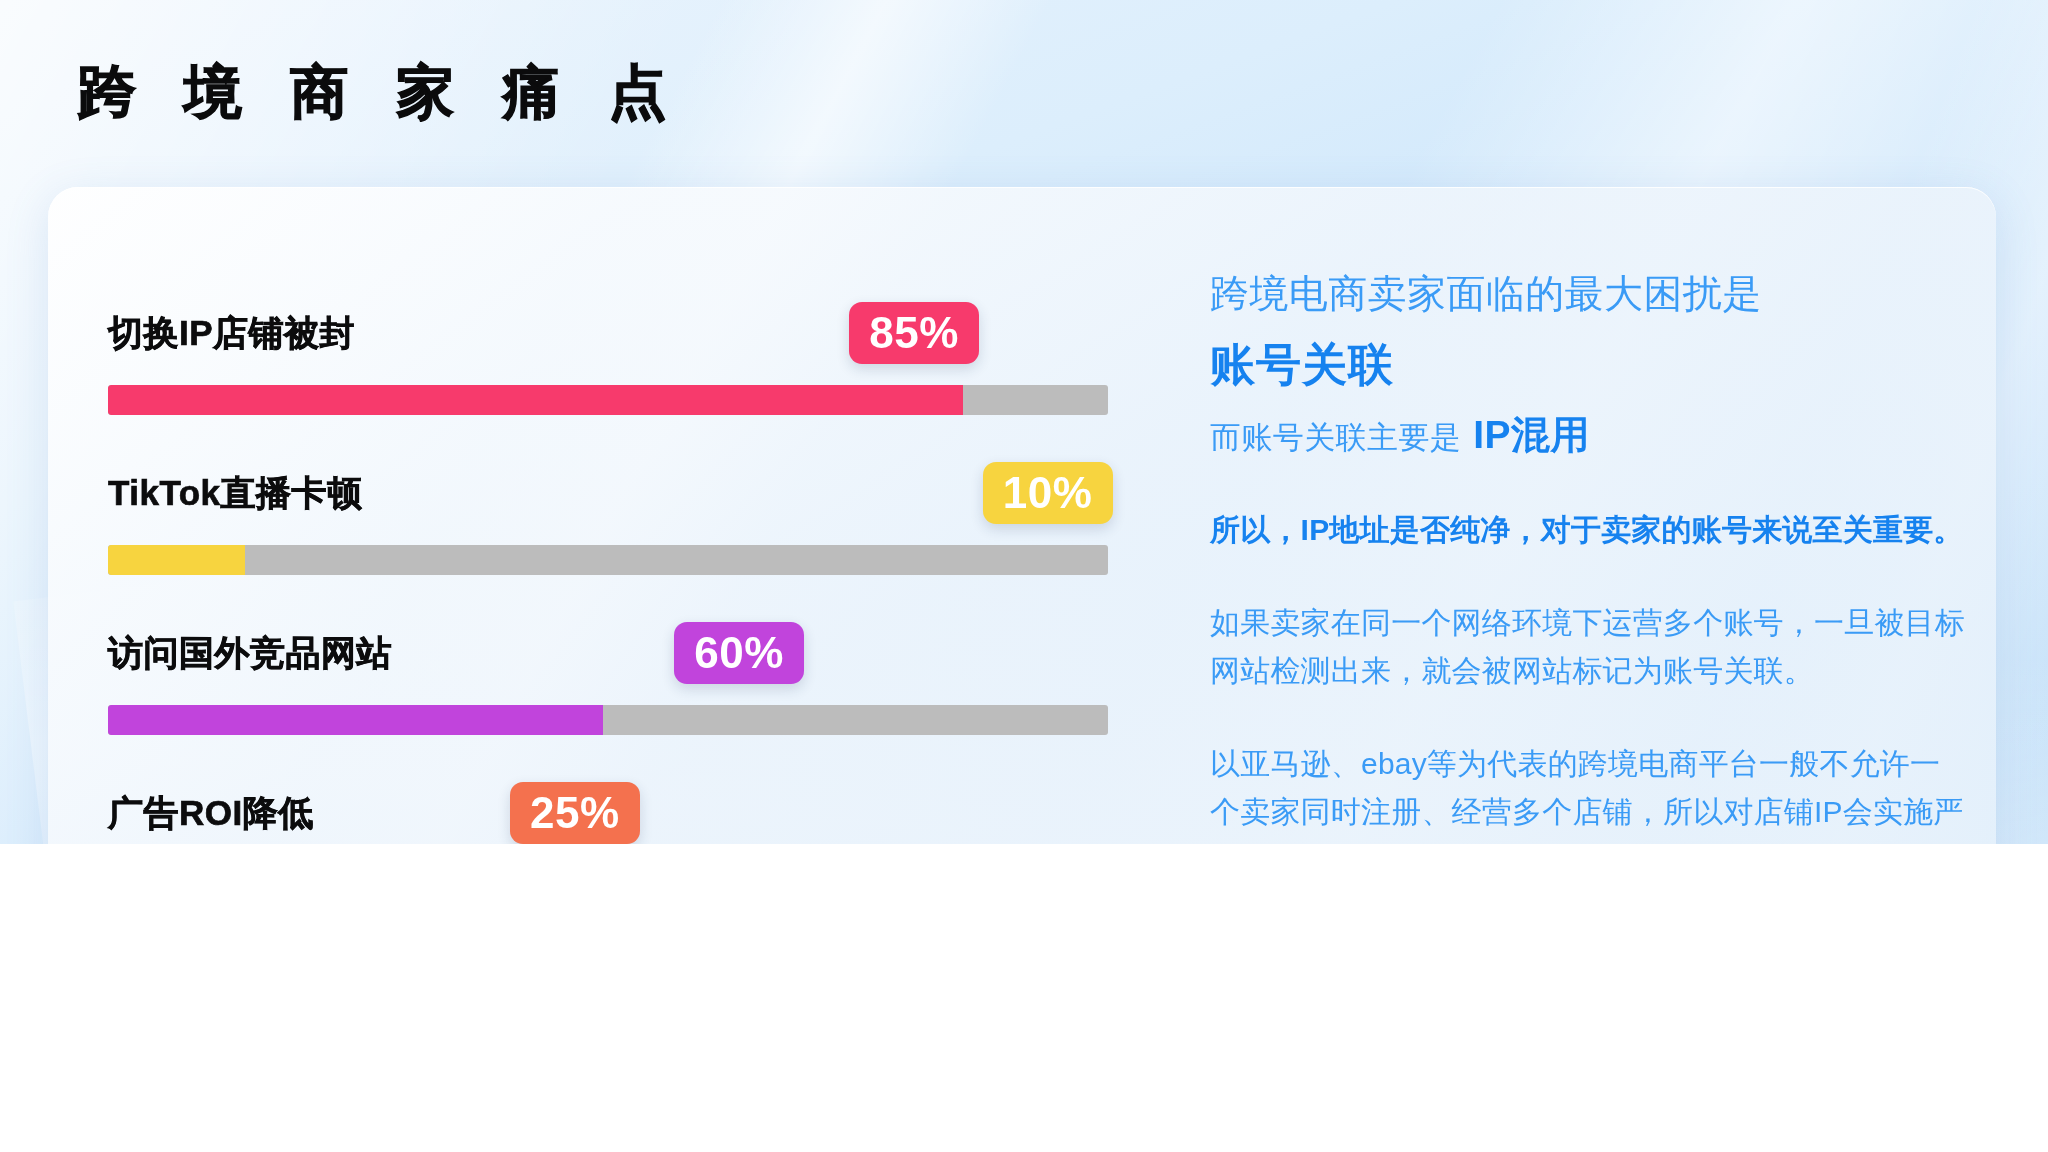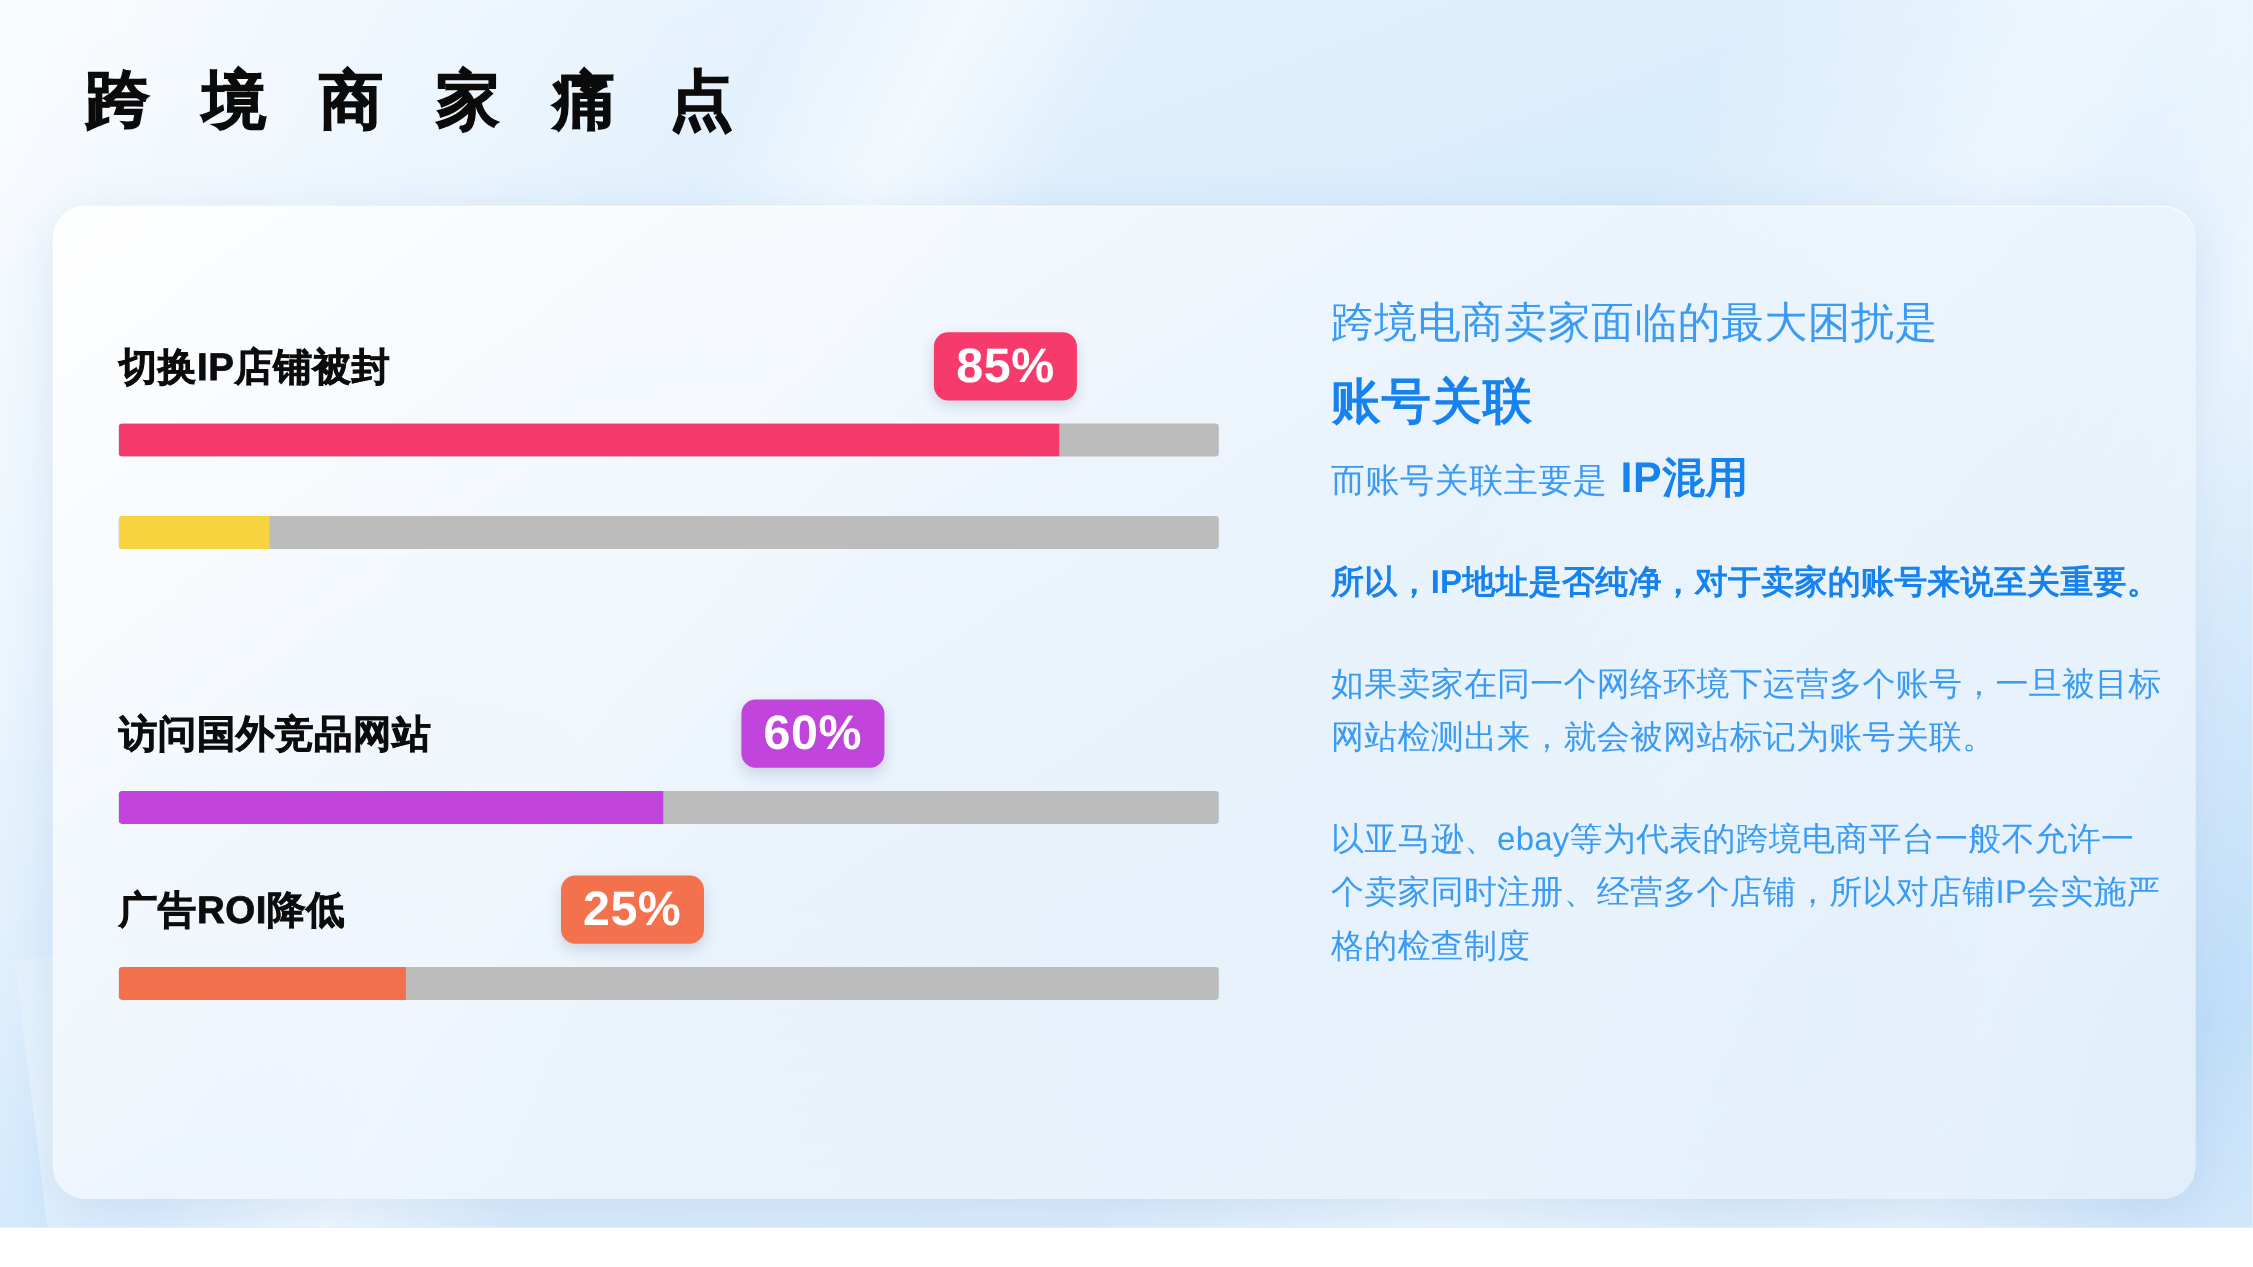"跨 境 商 家 痛" #stage { height: 1116px -> 844px }
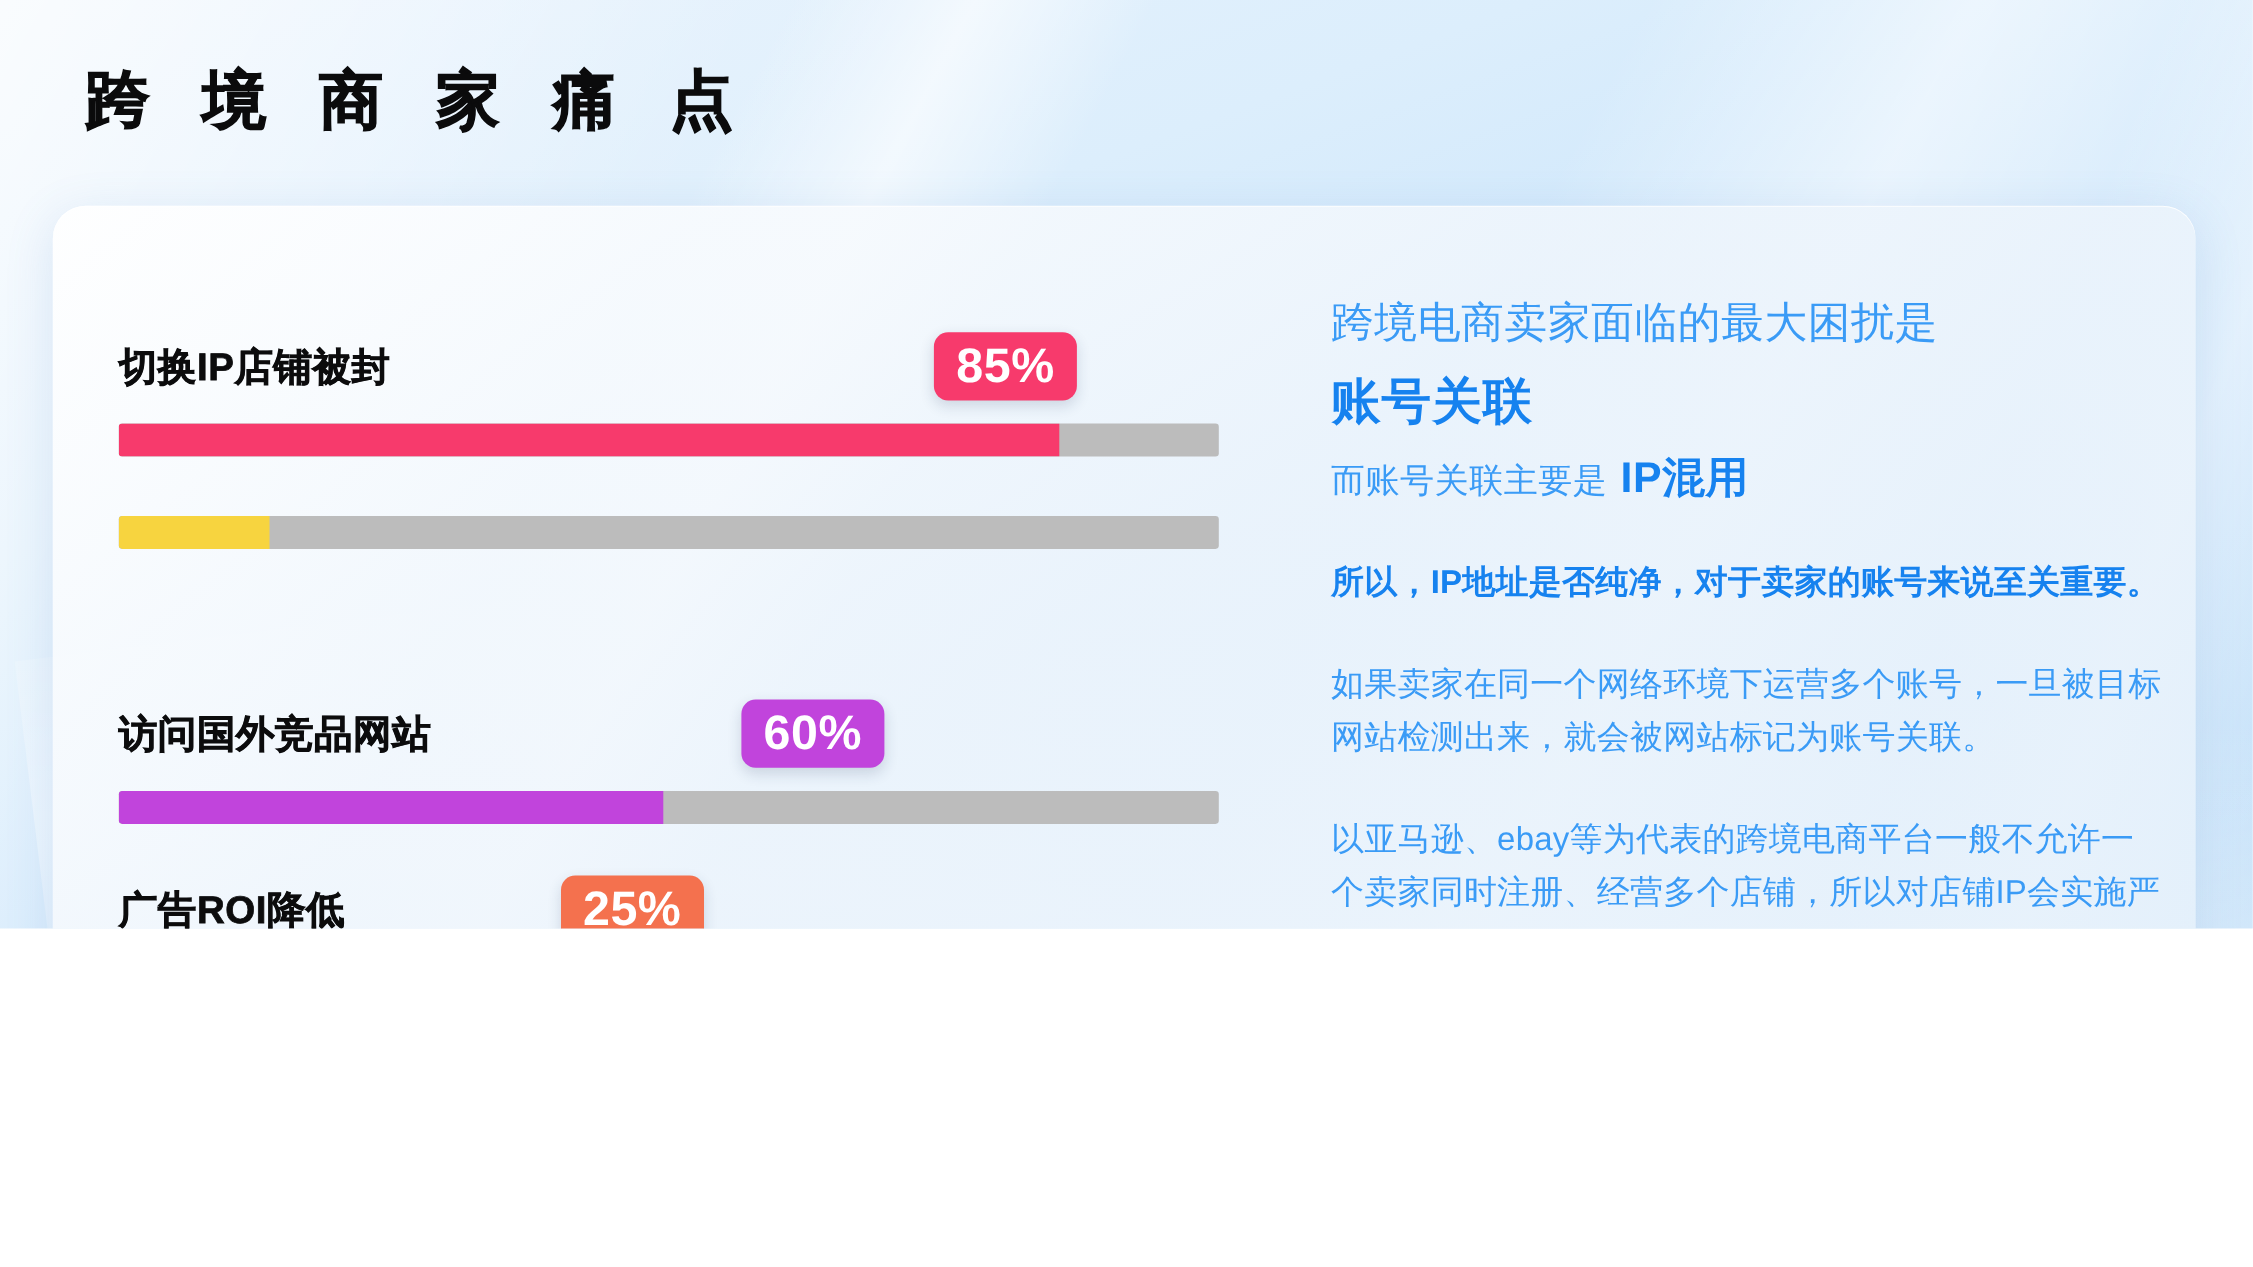"TikTok直播卡顿" div.bar-head { html: none -> <div> <span>TikTok直播卡顿</span> <span>10%</span> </div> }
